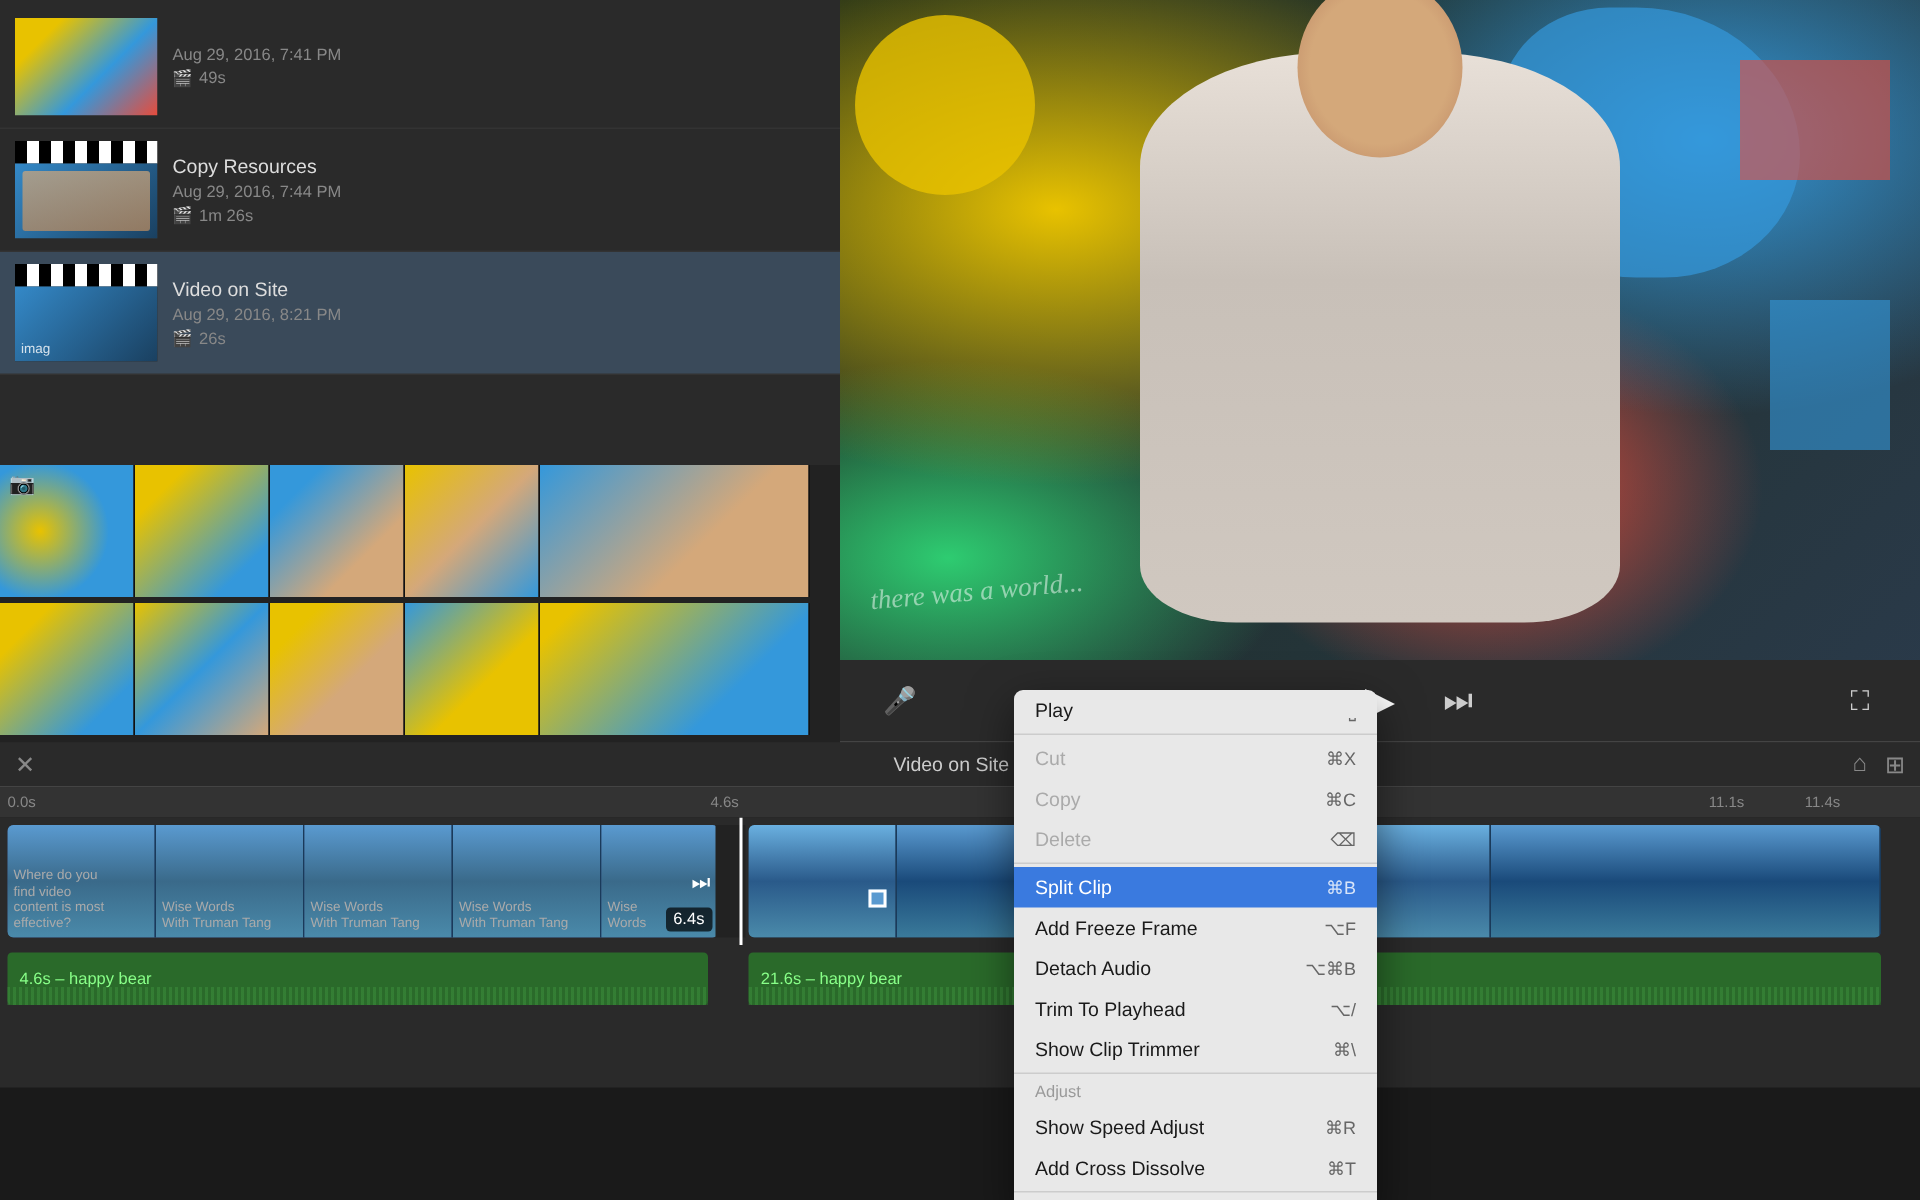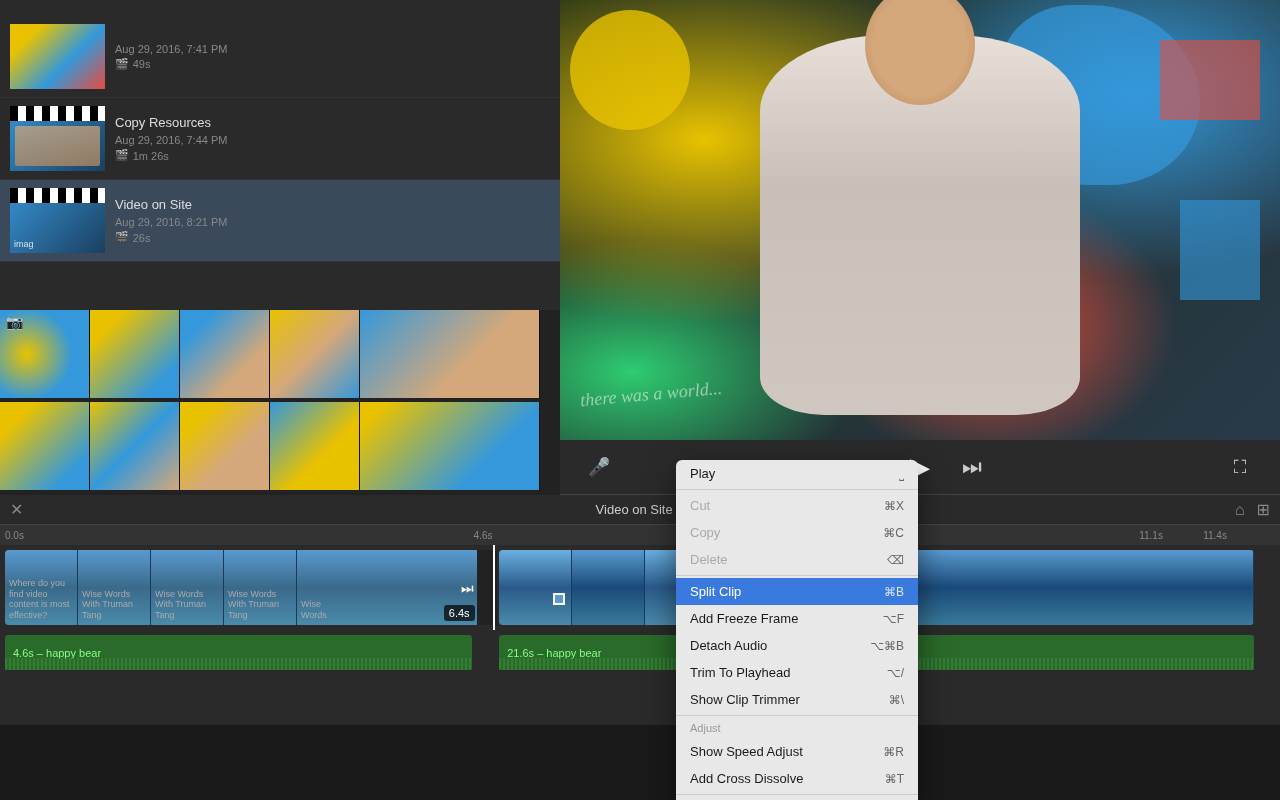"Aug 29, 2016, 7:41 PM" .clip-list { padding: 16px 0 -> 4px 0 }
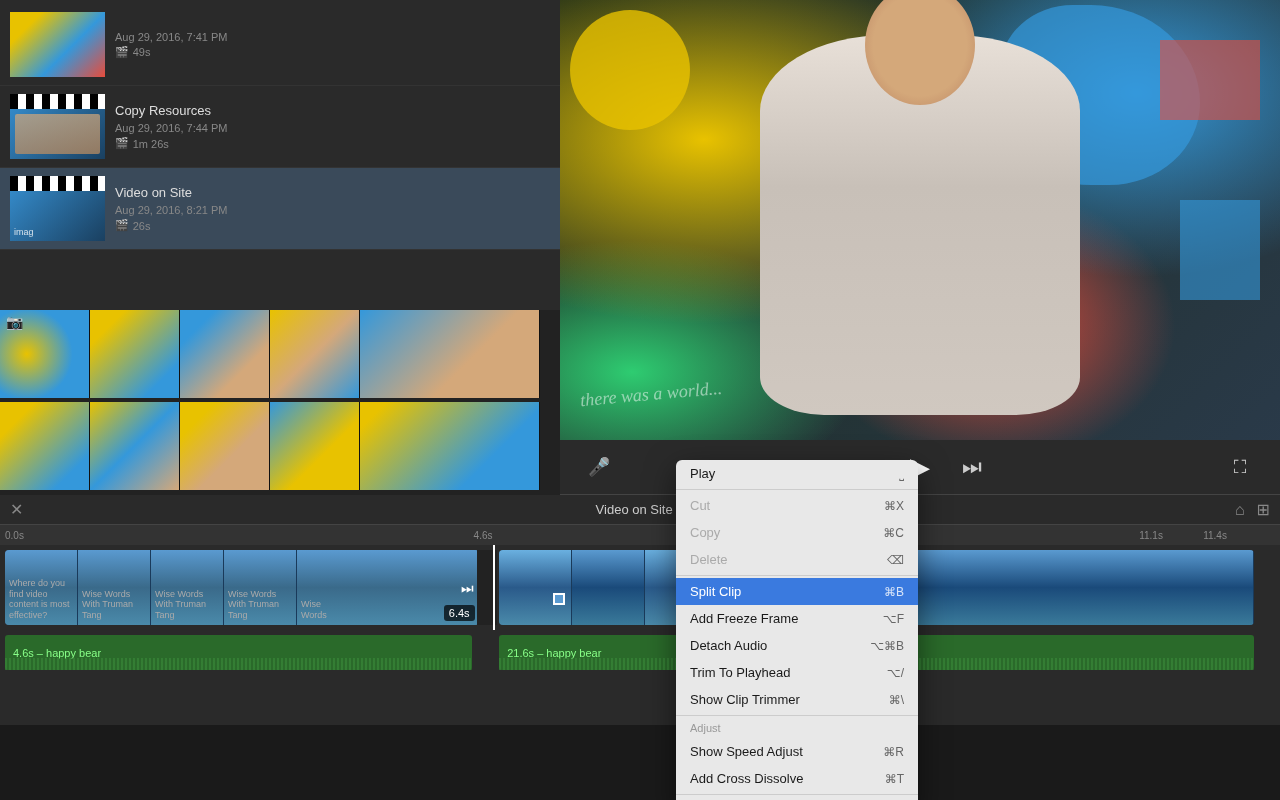"Where do you" .timeline-clip-frame { width: 73px -> 99px }
